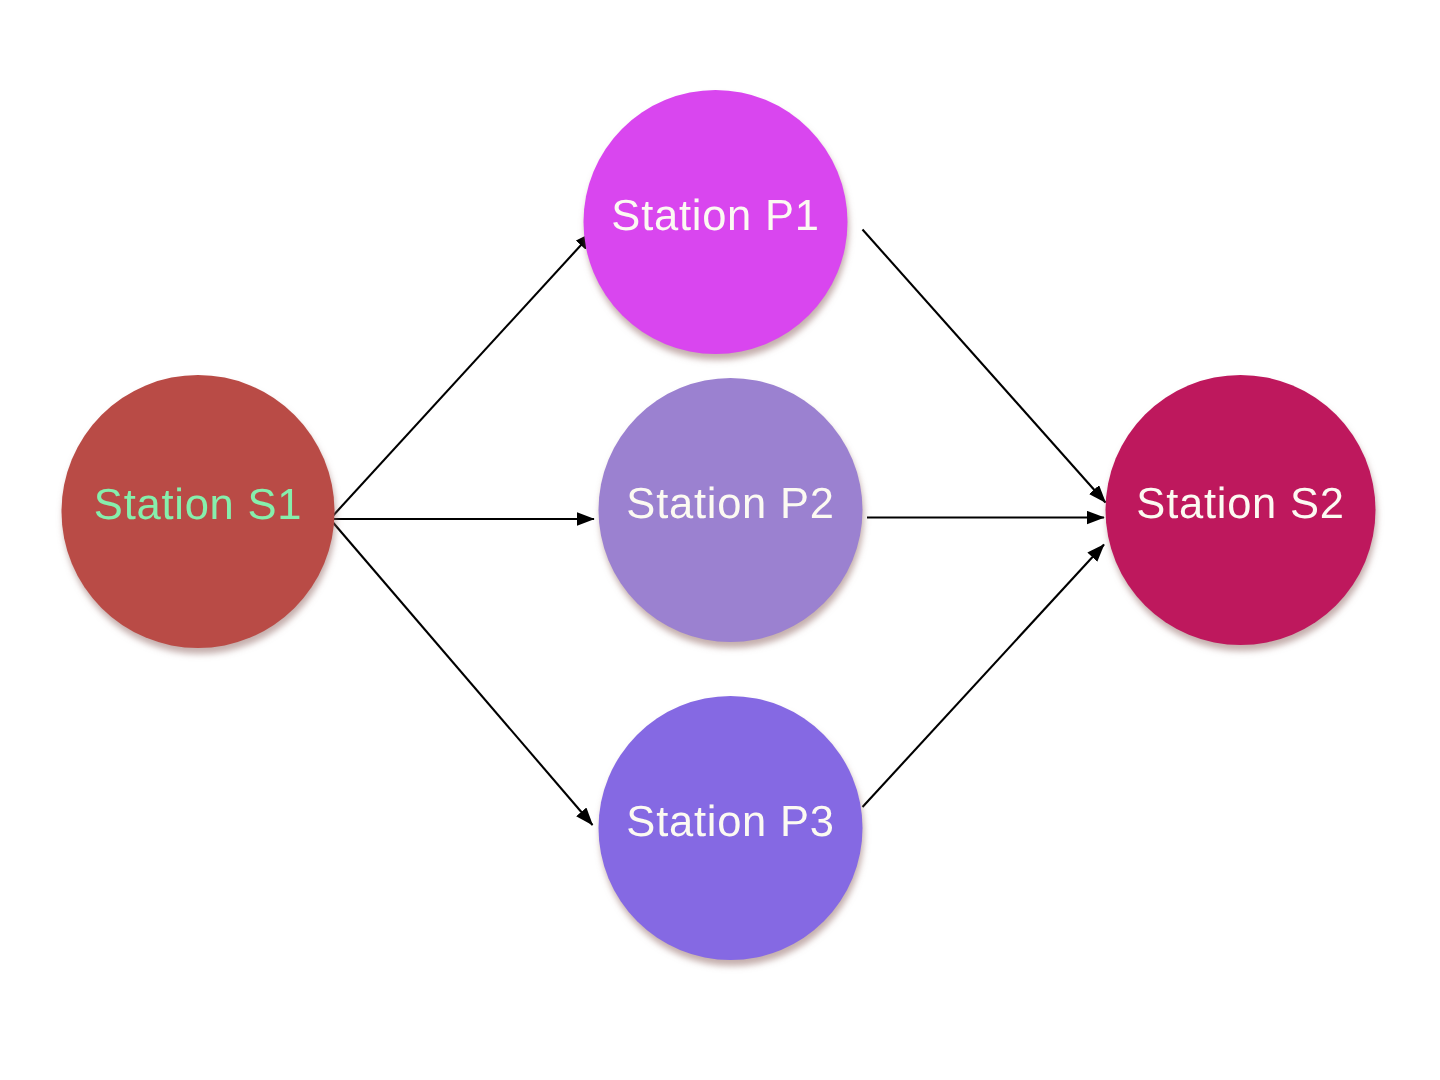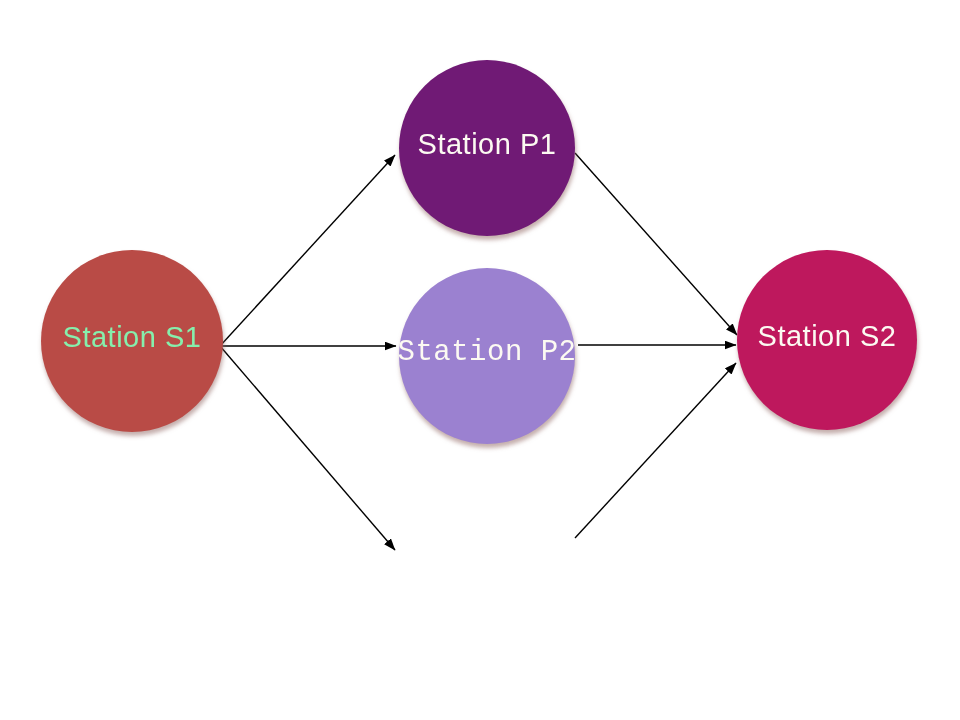"Station P1" div.node { background: #701a75 -> #d946ef; left: 399px -> 389px }
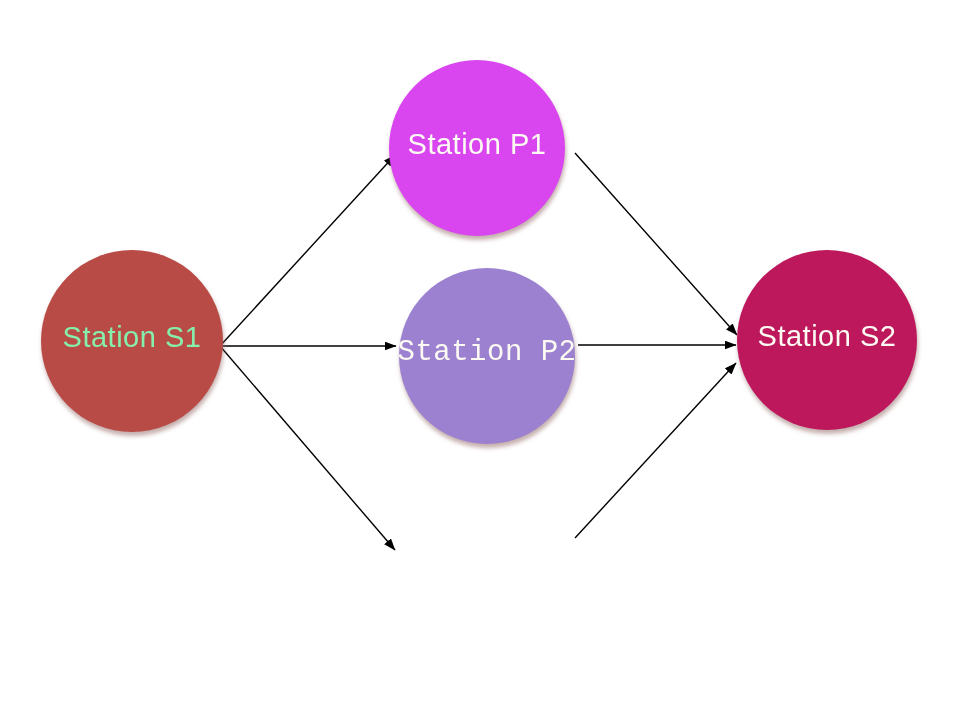"Station P2" div.node { font-family: Liberation Mono, monospace -> none; top: 268px -> 252px }
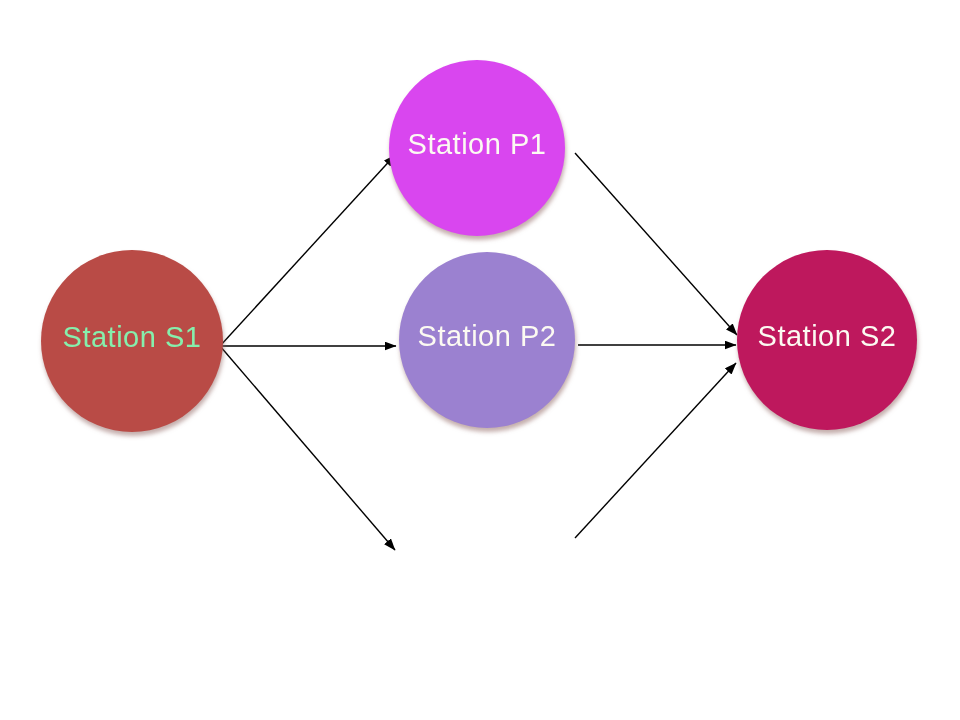"Station P3" div.node { html: none -> <div> <span>Station P3</span> </div> }
